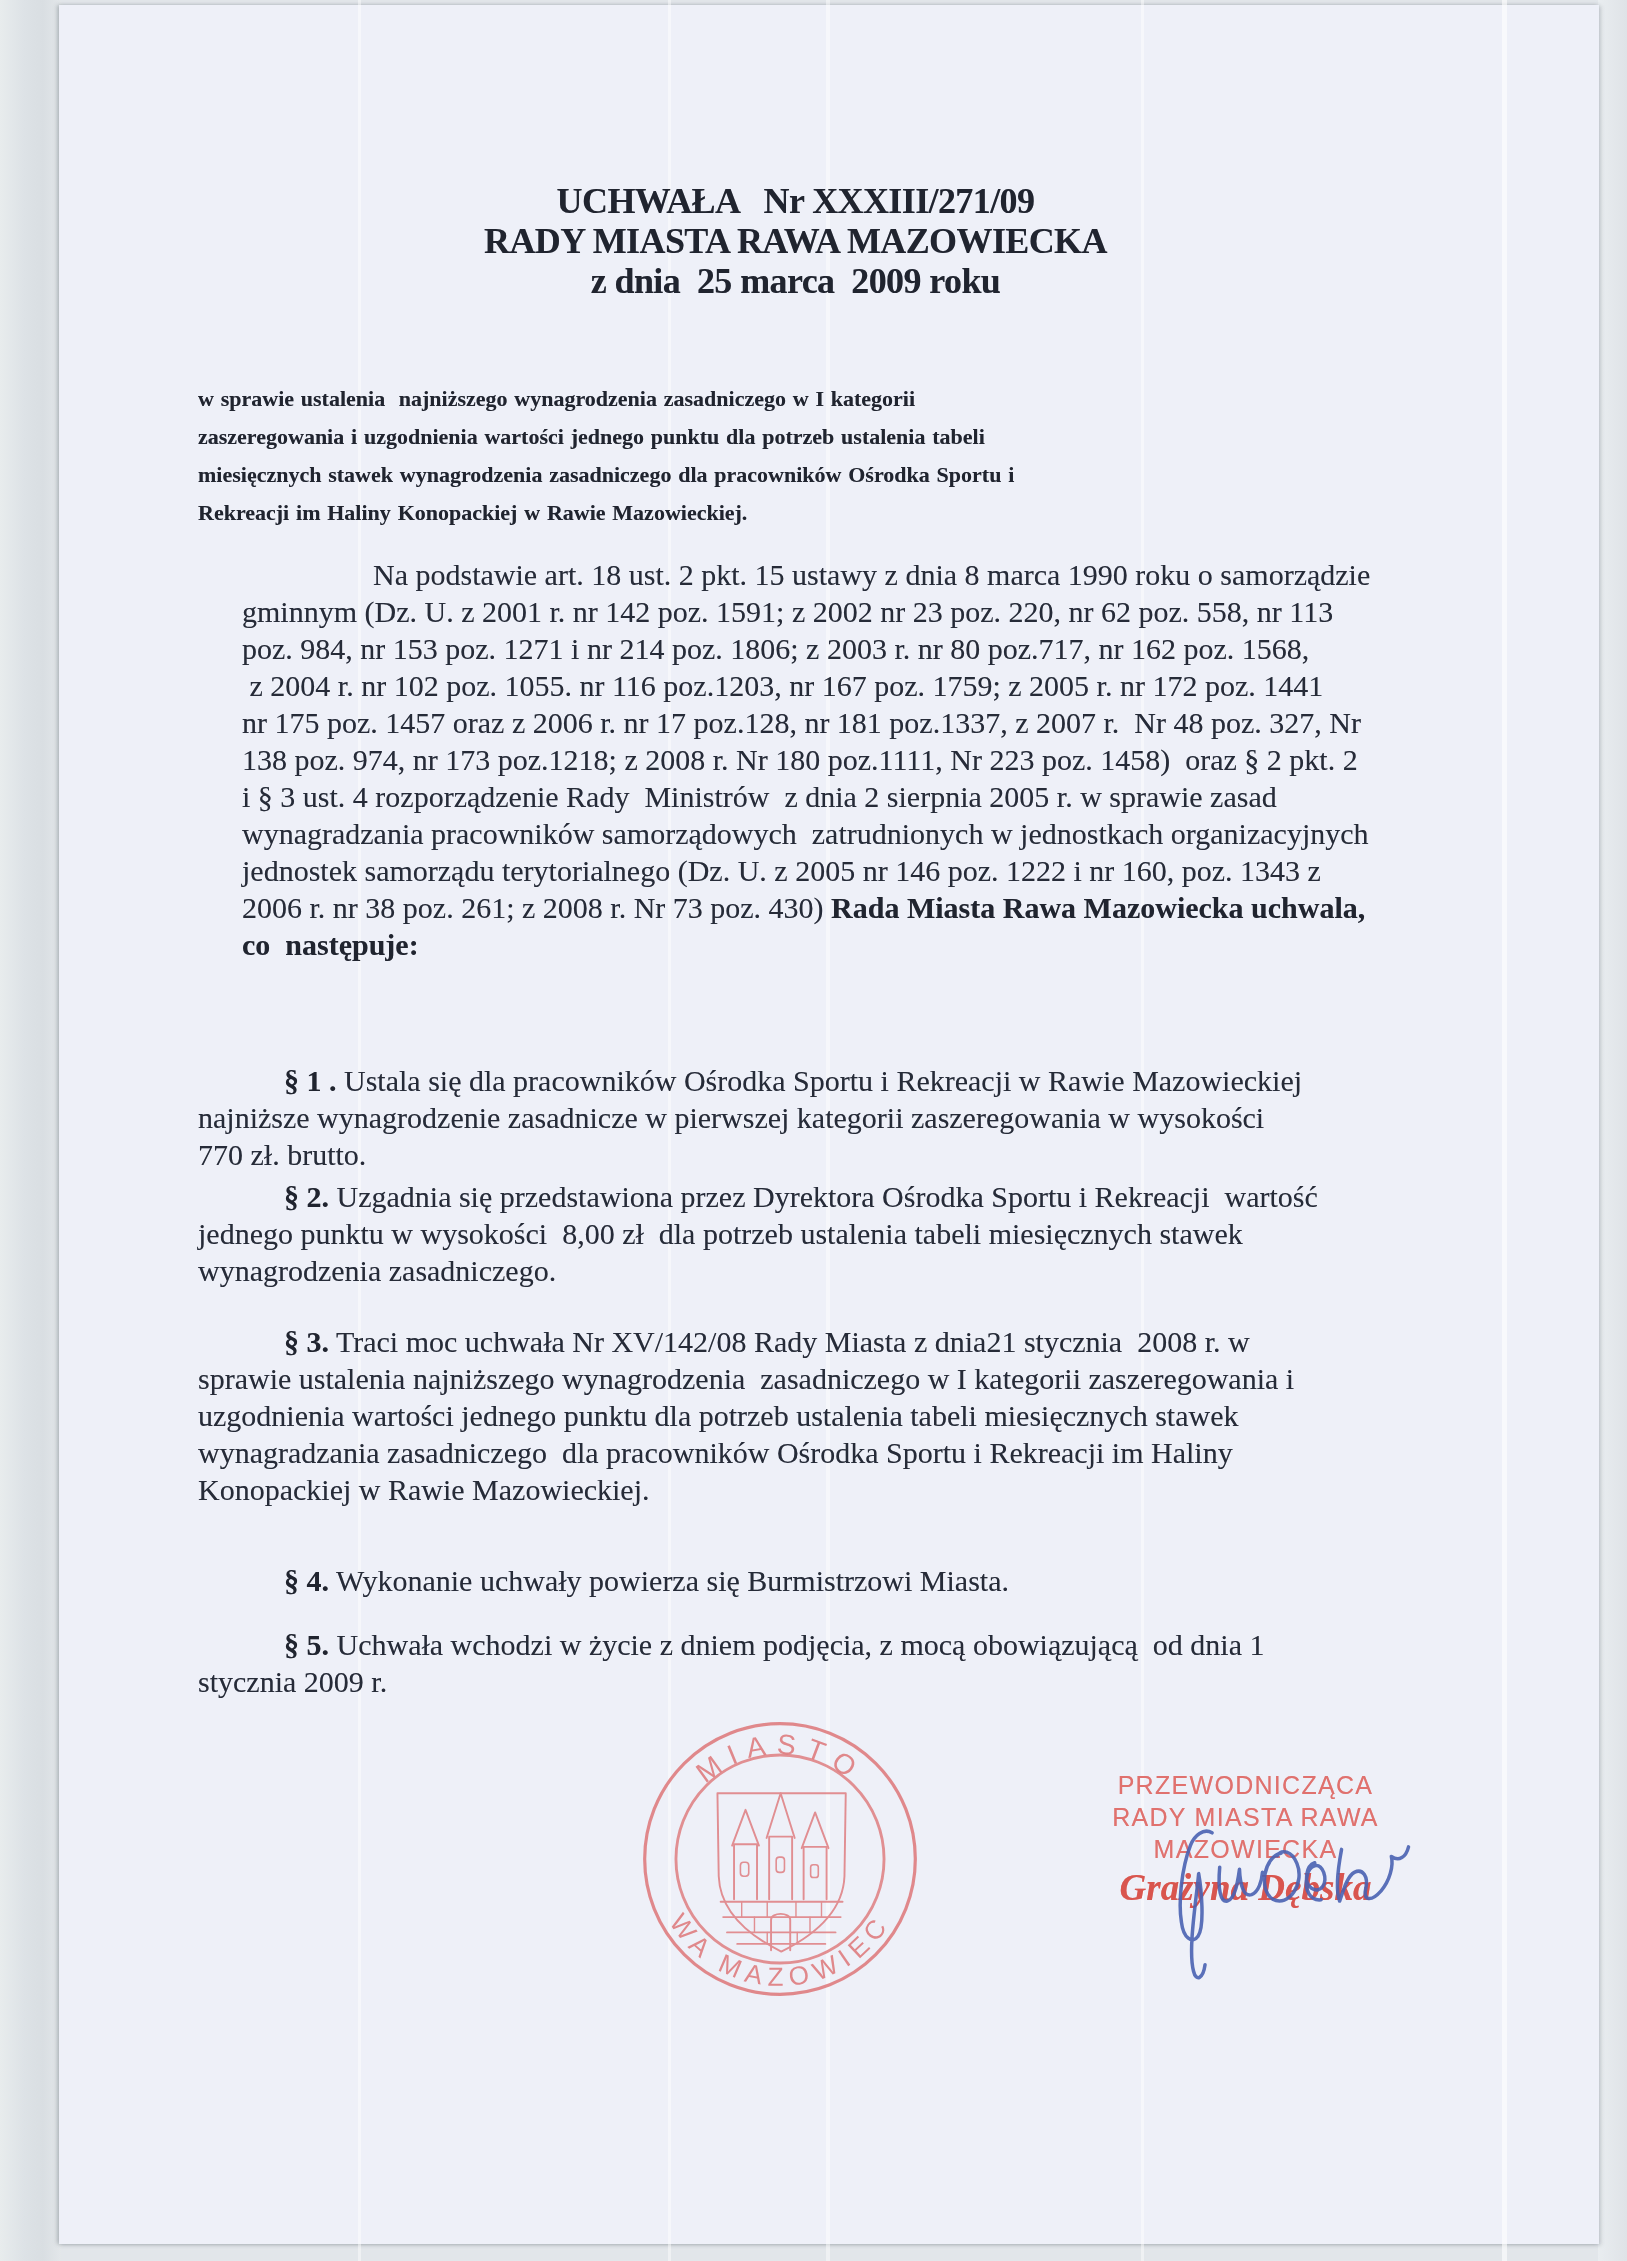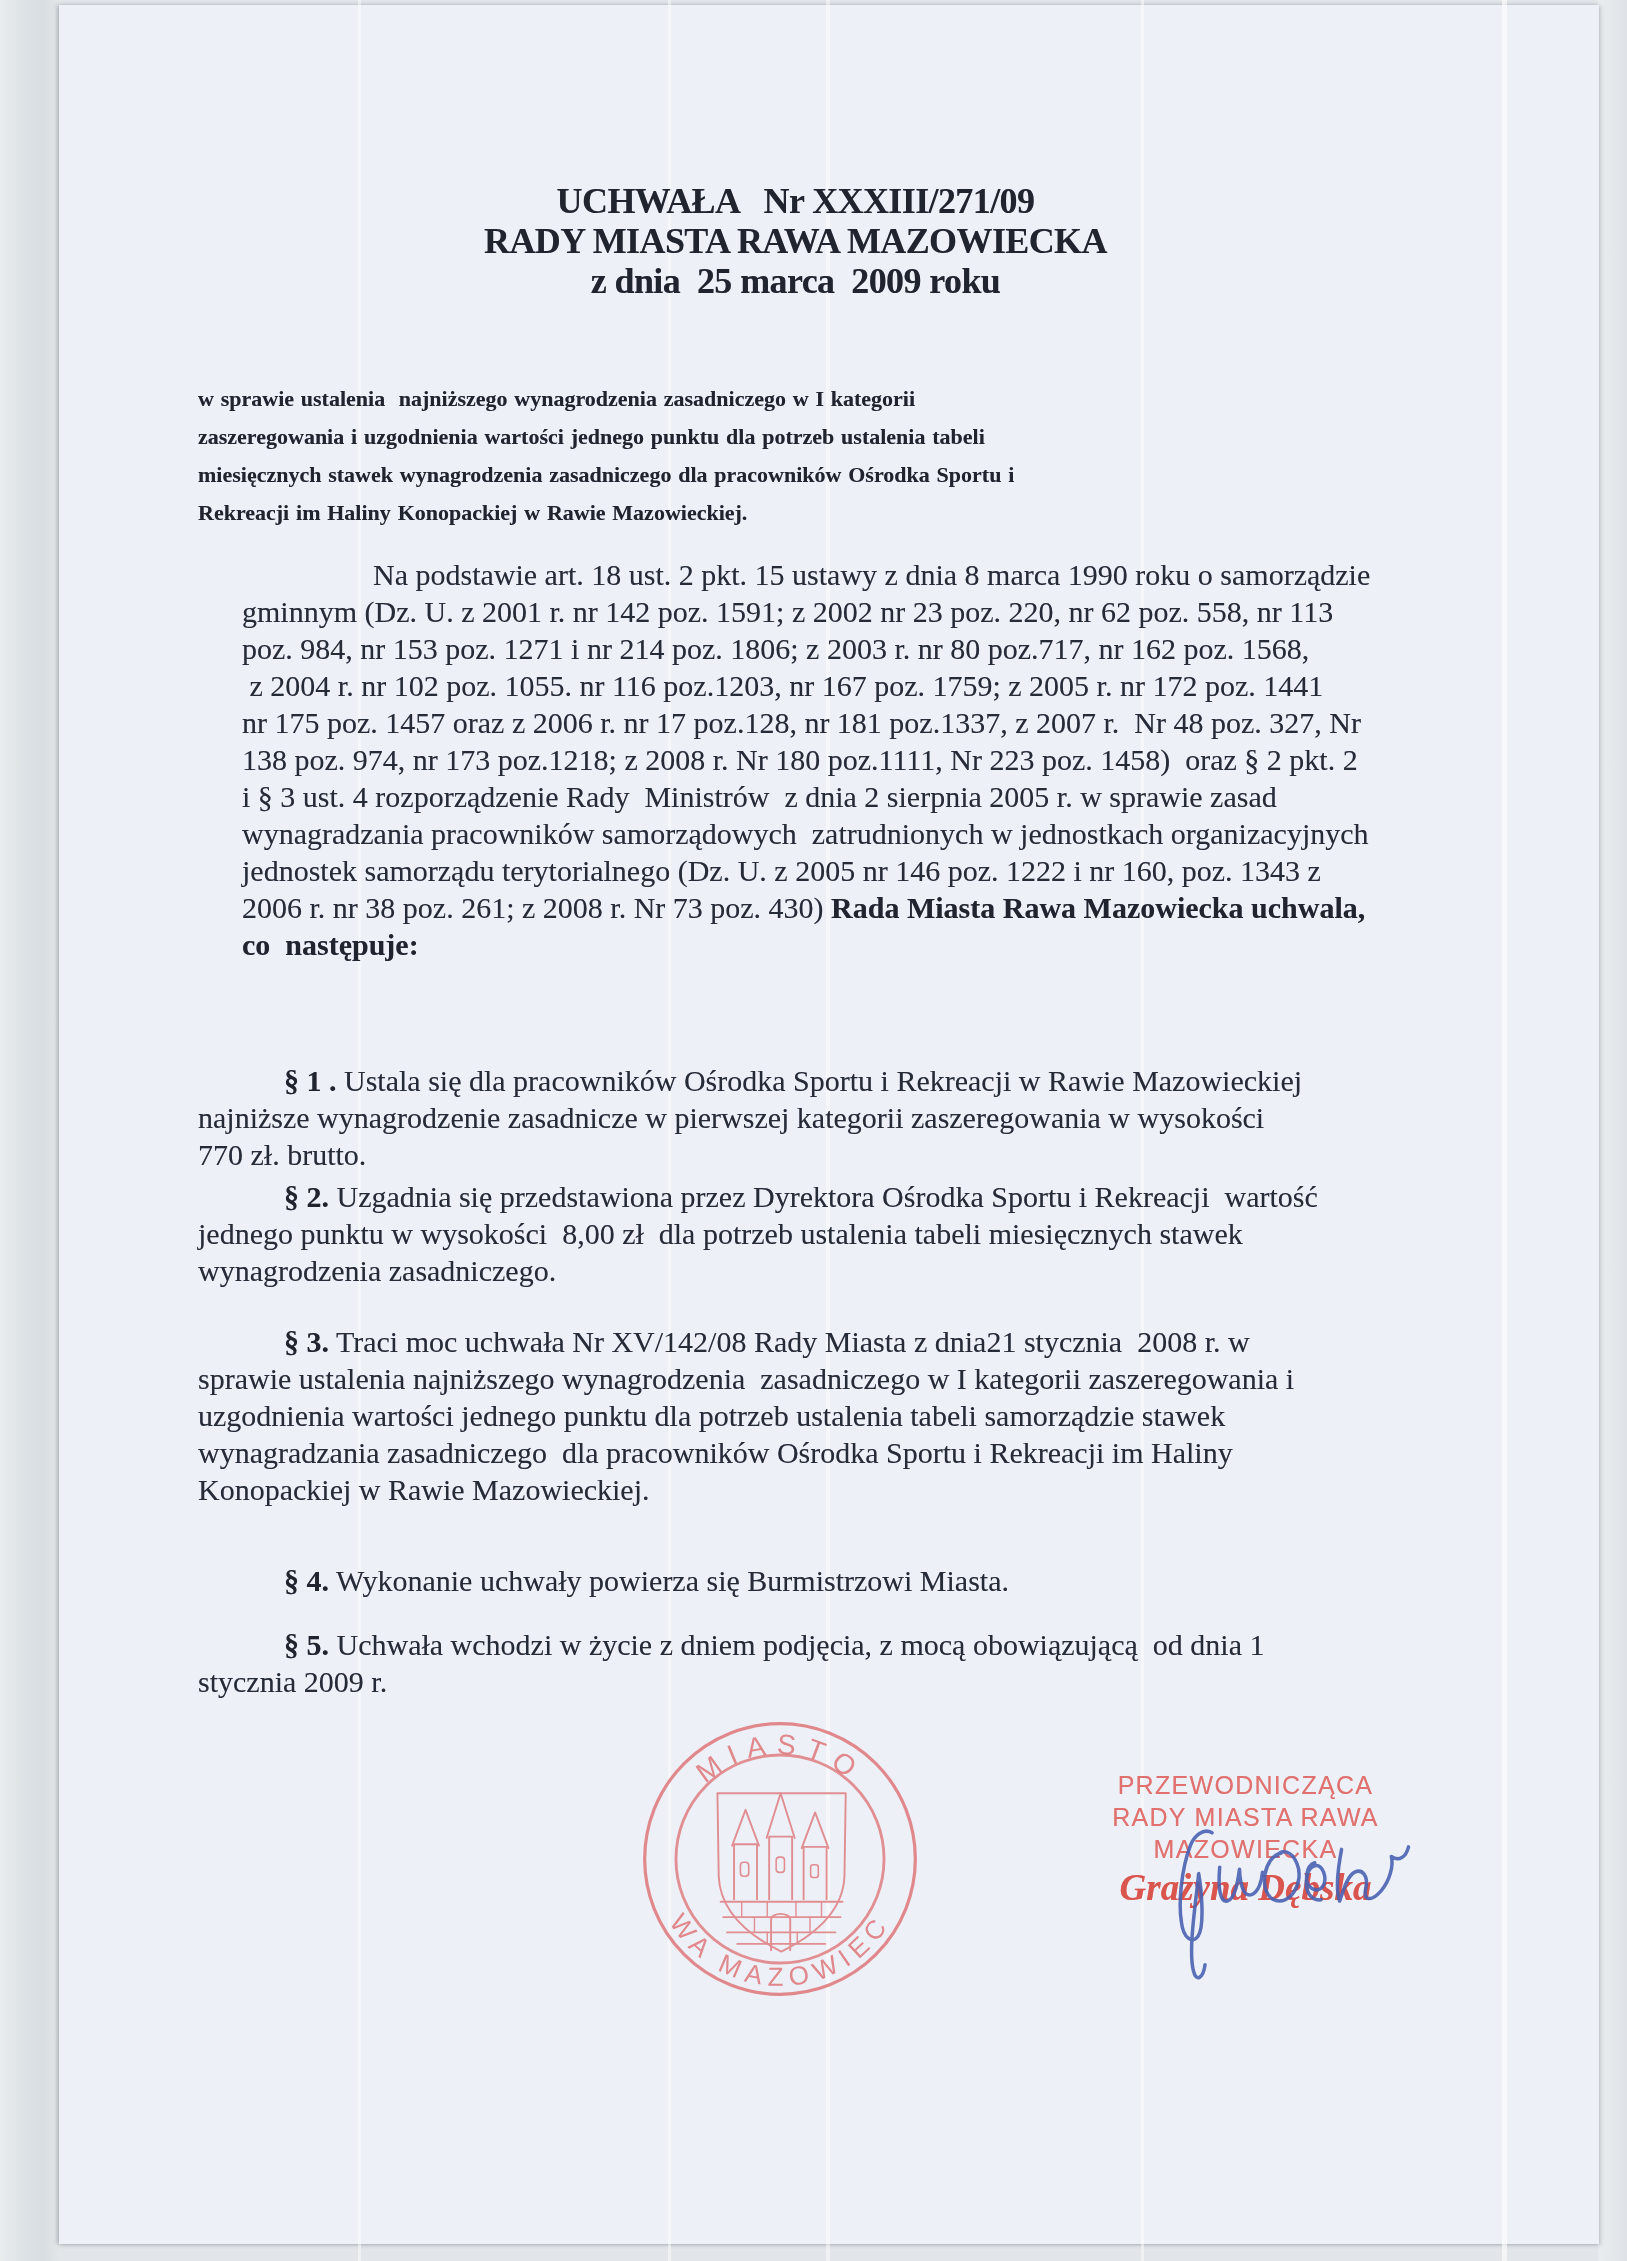"uzgodnienia wartości jednego punktu dla" span { text: samorządzie -> miesięcznych }
